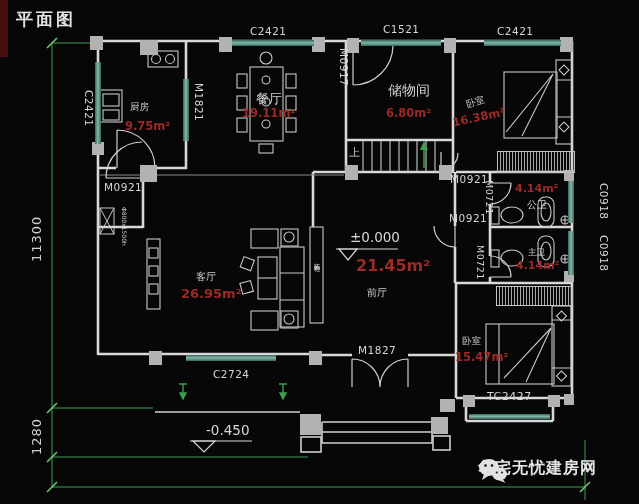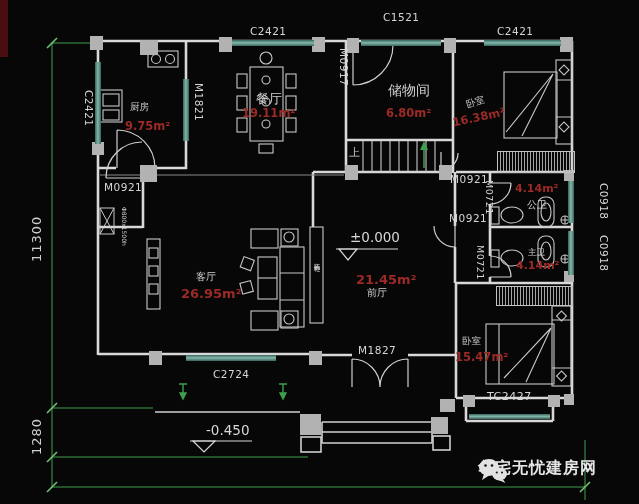"平面图" div { html: none -> <div>平面图</div> }
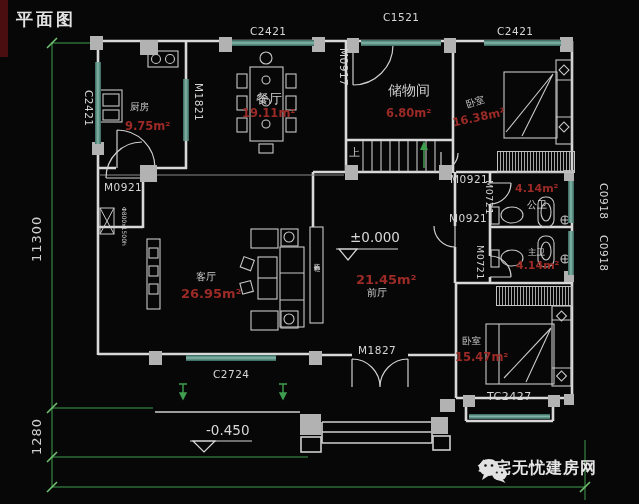"C1521" div.lbl { top: 11px -> 23px }
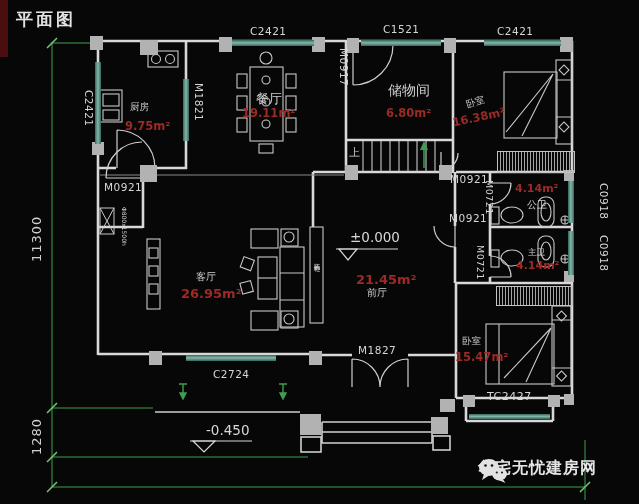"21.45m²" div.area { font-size: 13px -> 16px; top: 272px -> 256px }
